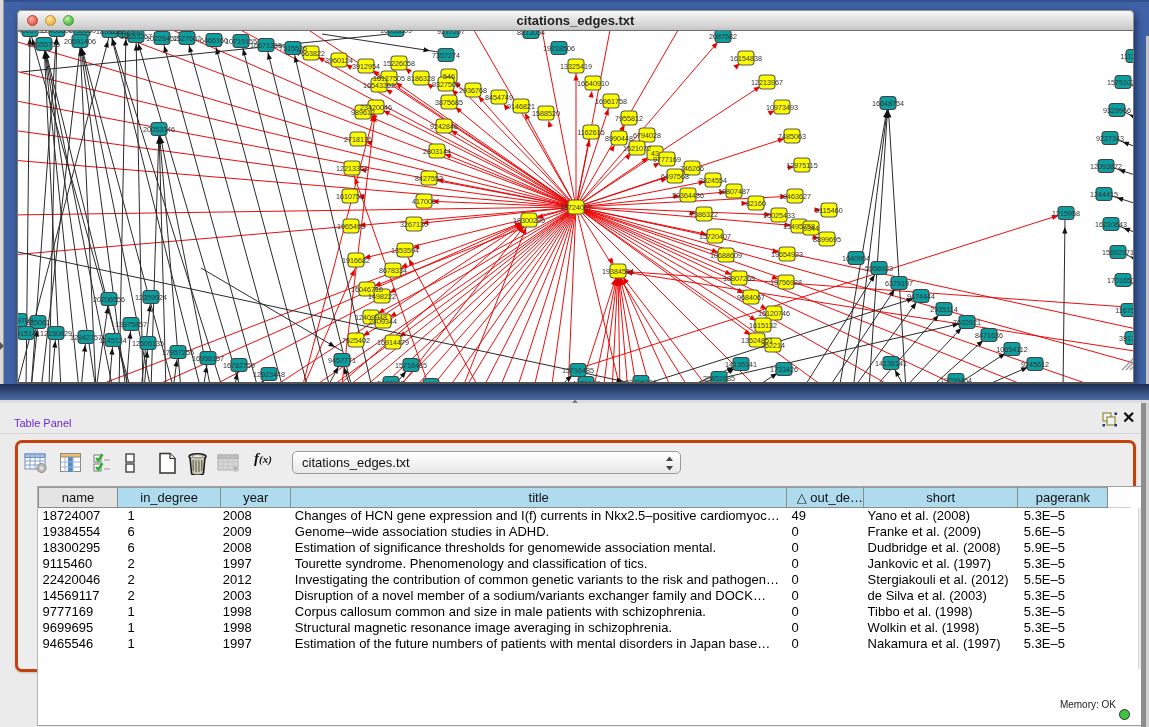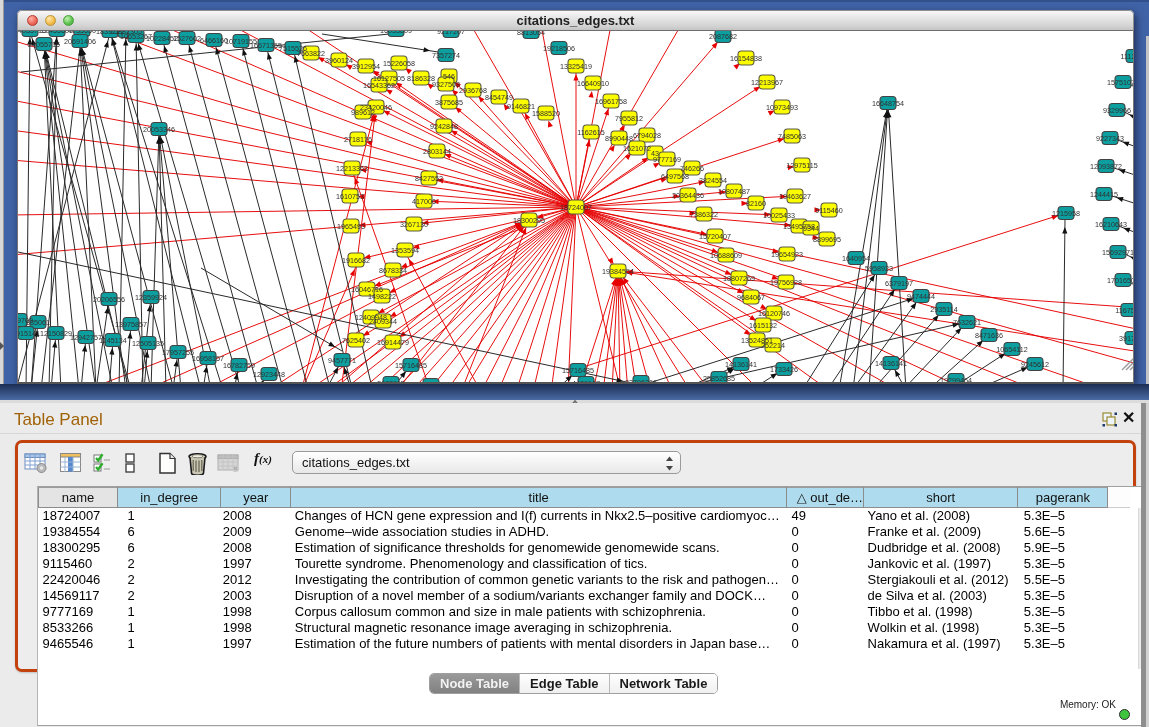"Table Panel" #ptitle { color: #a16207 -> #6d28d9; font-size: 17px -> 11px; top: 7px -> 14px }
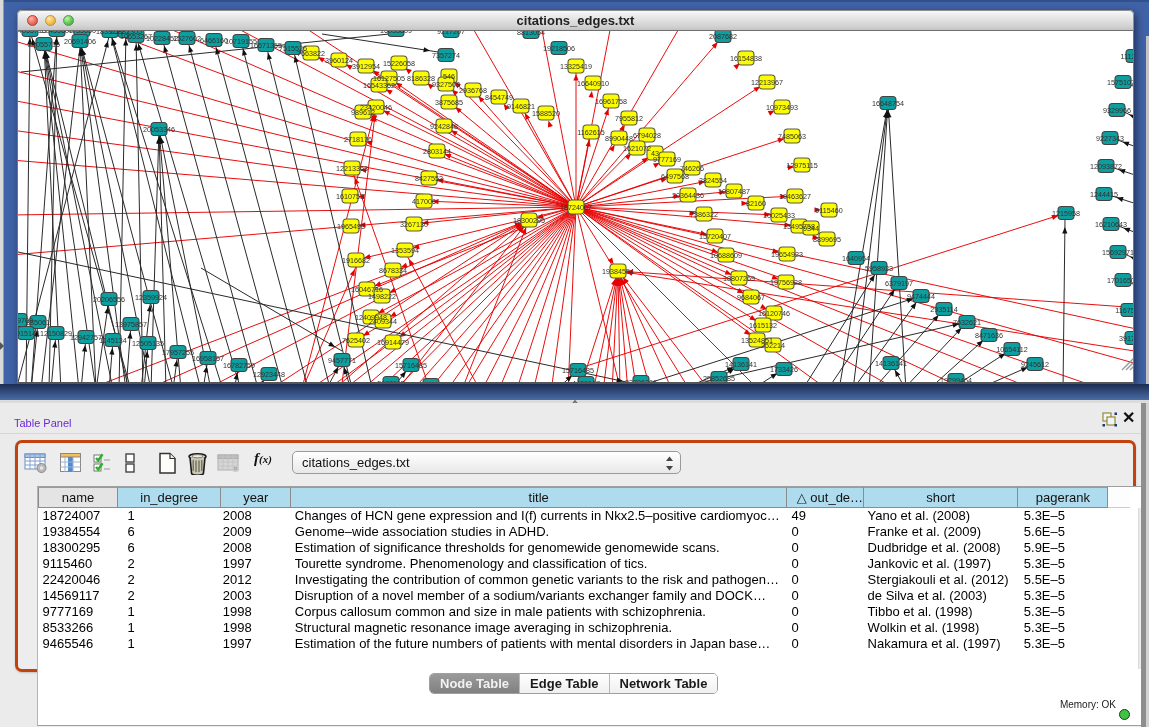"Estimation of significance thresholds" td.c4 { text: genomewide scans -> association mental }
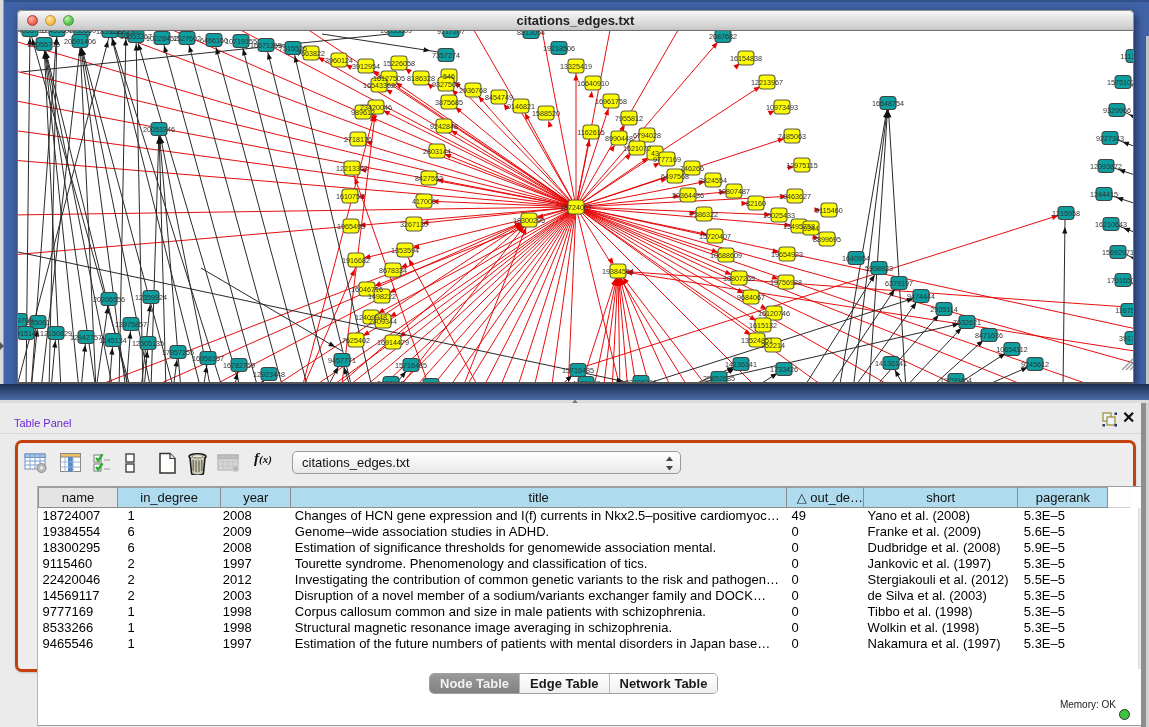"8533266" td.c1 { text: 8533266 -> 9699695 }
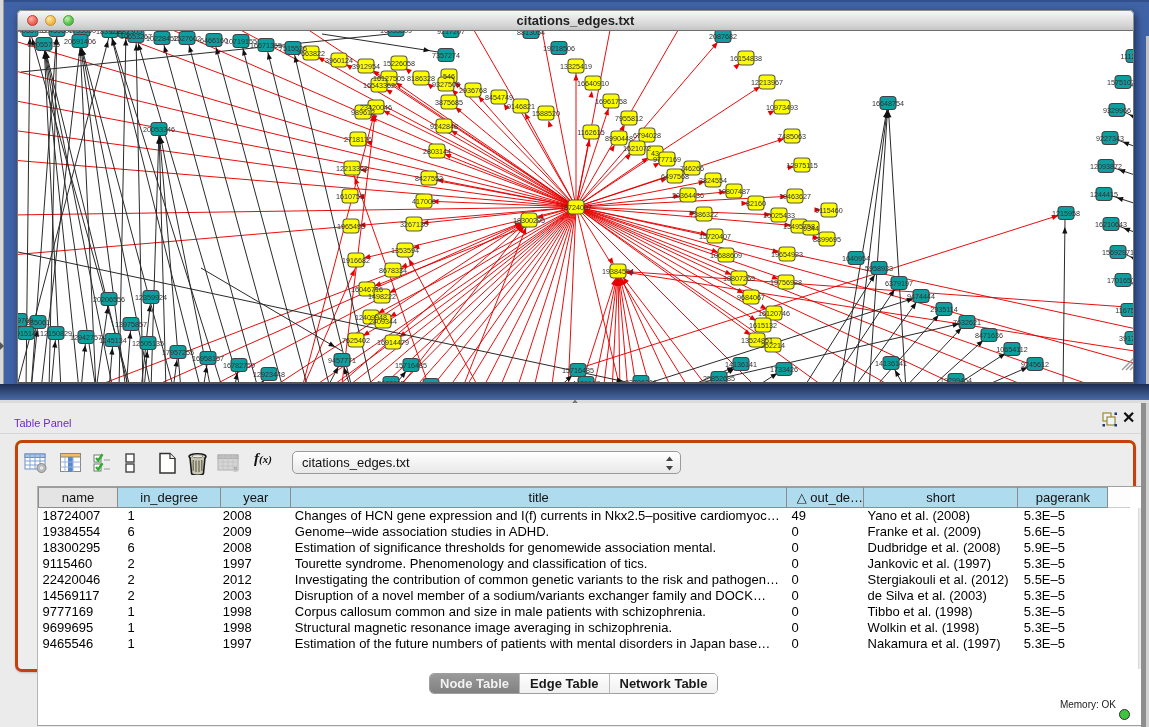"Node Table" div { html: <div> <div>Node Table</div> <div>Edge Table</div> <div>Network Table</div> </div> -> none }
